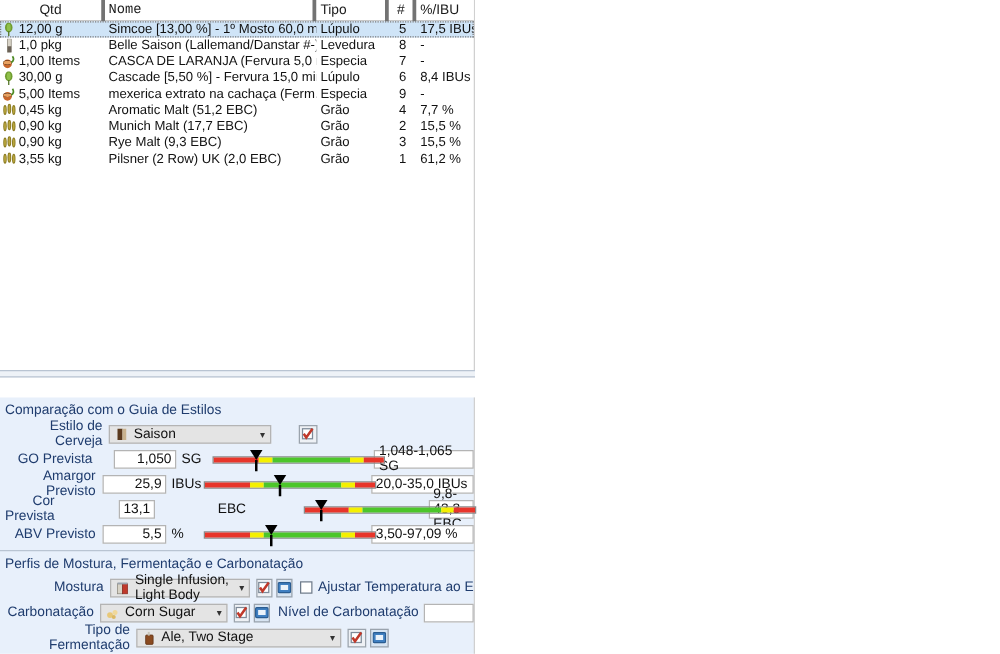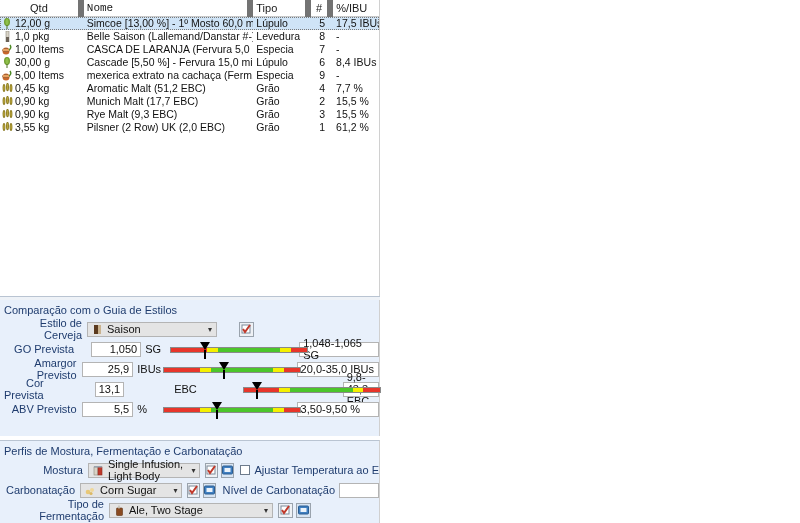"Qtd" .gridhead div { border-right: 6px solid #737373 -> 3px solid #737373 }
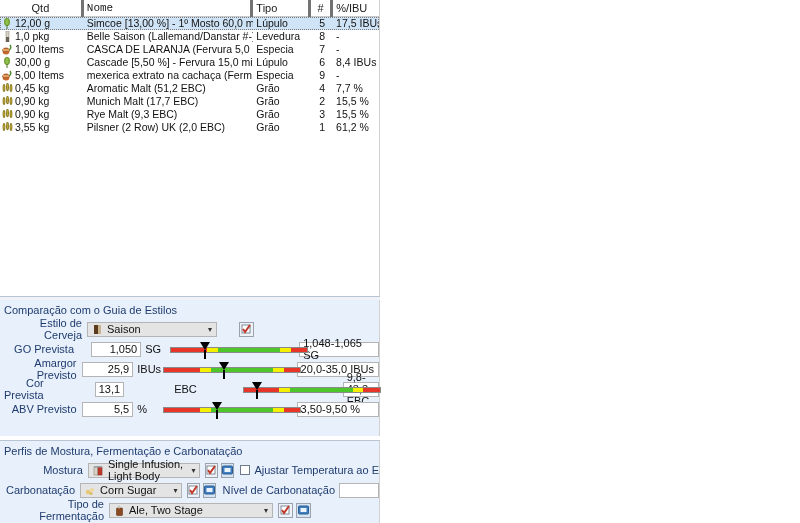"Comparação com o Guia de" .p1 { top: 300px -> 318px }
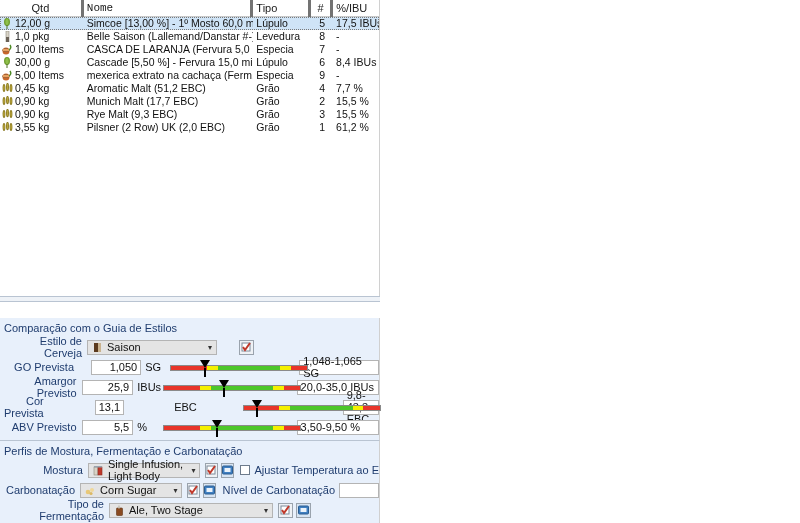"3,50-9,50 %" div.txtbox { text: 3,50-9,50 -> 3,50-97,09 }
